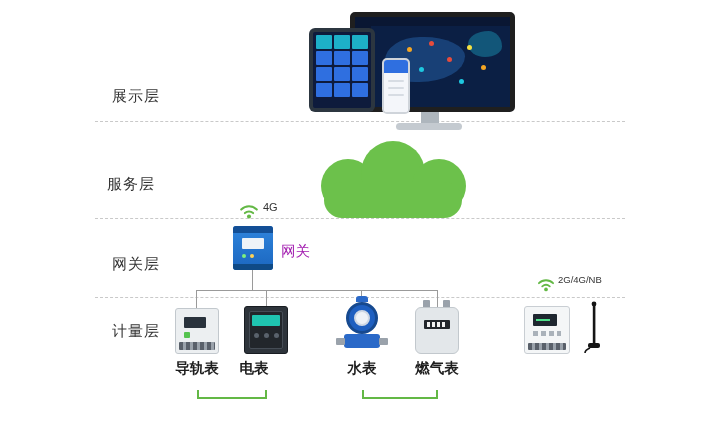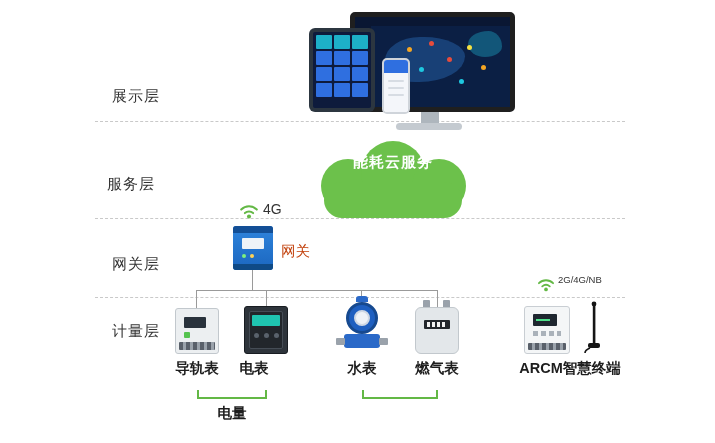"能耗云服务" div.abs { html: <div>能耗云服务</div> -> none }
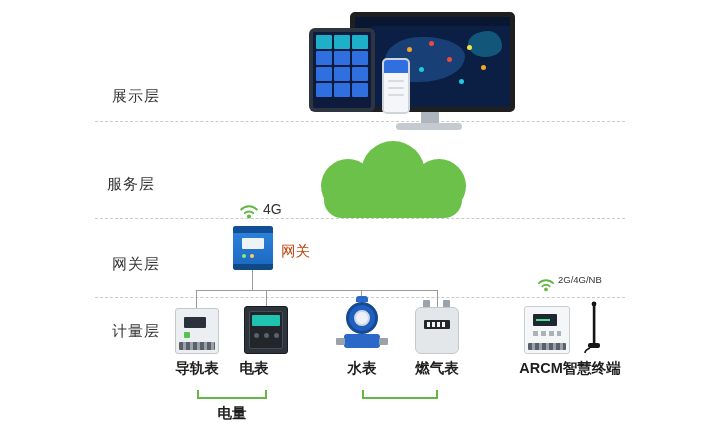"4G" .small-tag { font-size: 14px -> 11px }
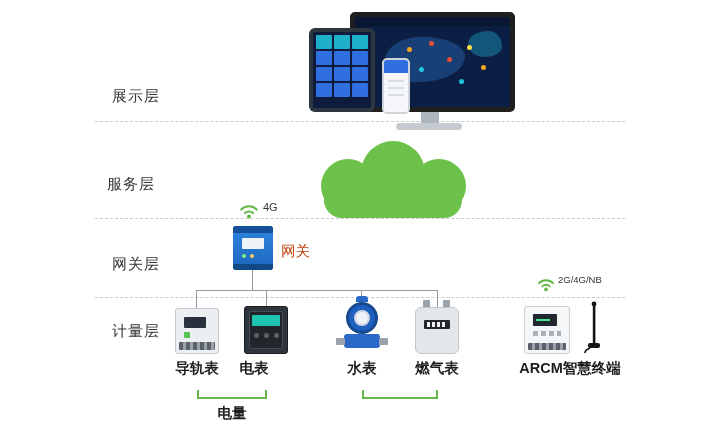"网关" .side-label { color: #c2410c -> #a21caf }
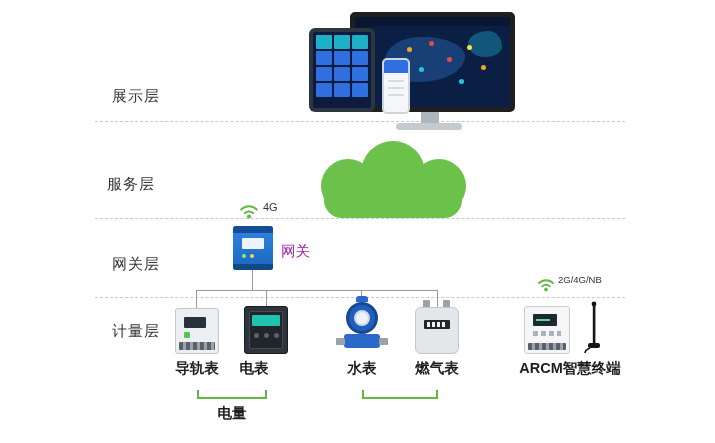"ARCM智慧终端" div.abs { html: <div>ARCM智慧终端</div> -> none }
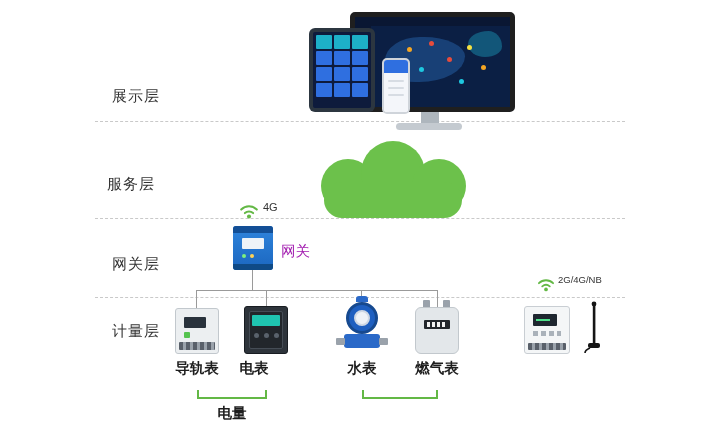"电量" div.abs { html: <div>电量</div> -> none }
